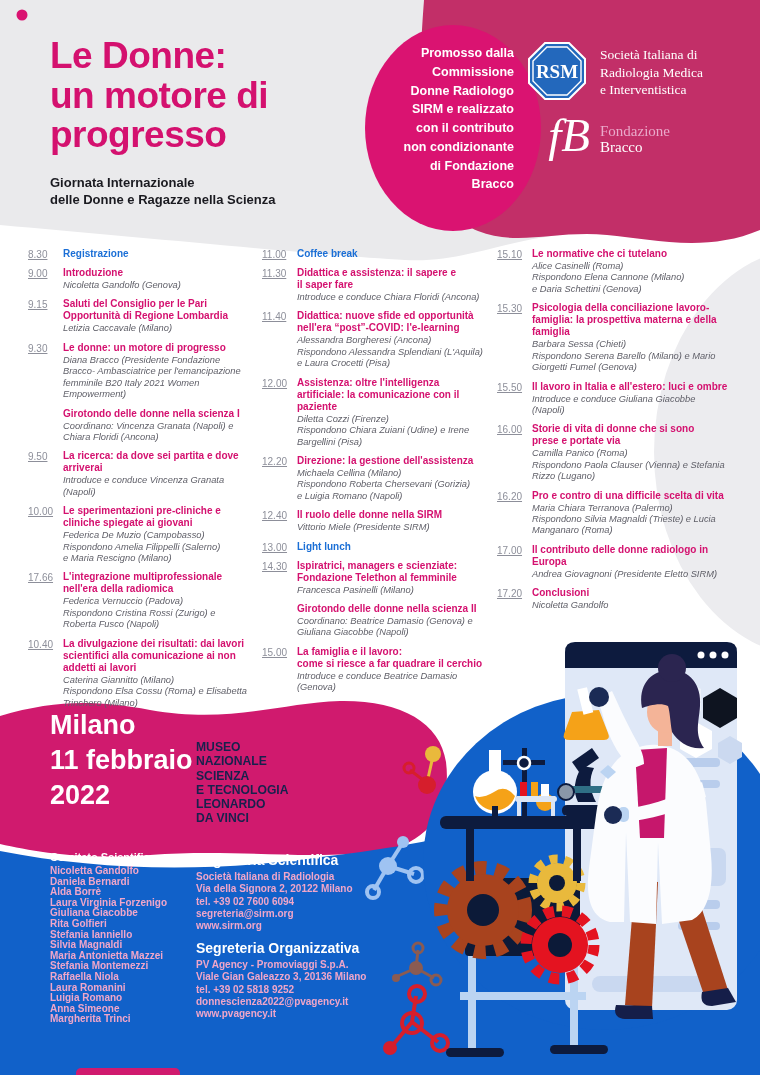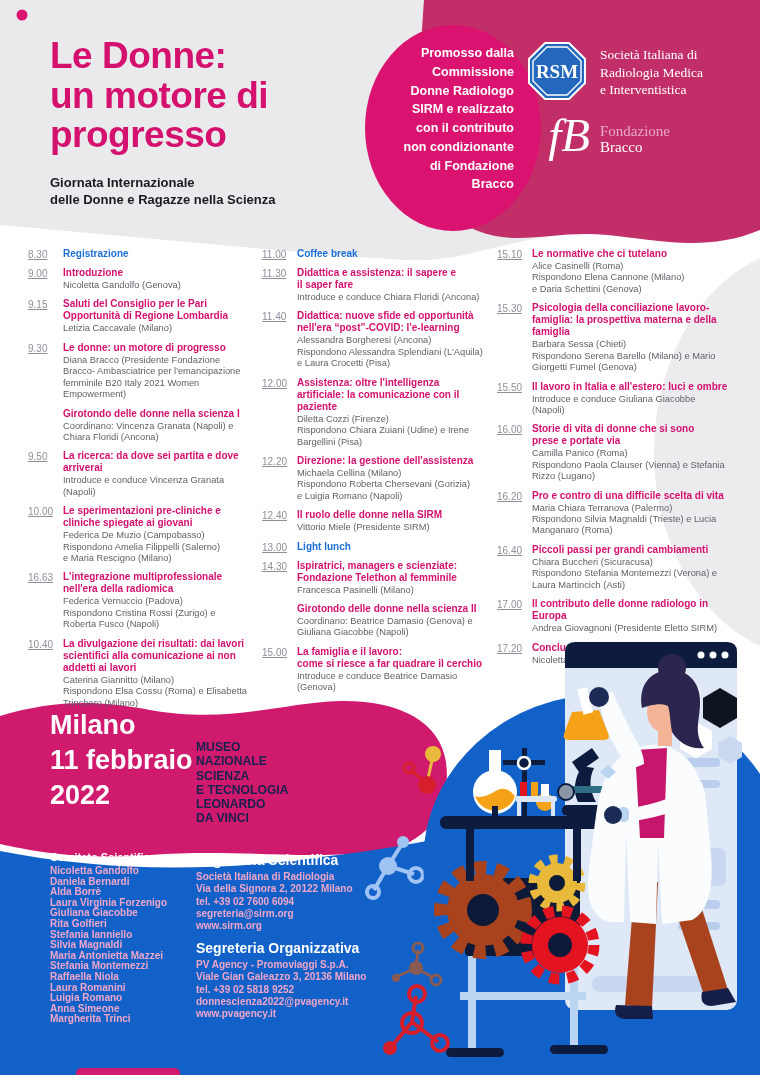"Alice Casinelli (Roma)" .pspeakers { font-style: none -> italic }
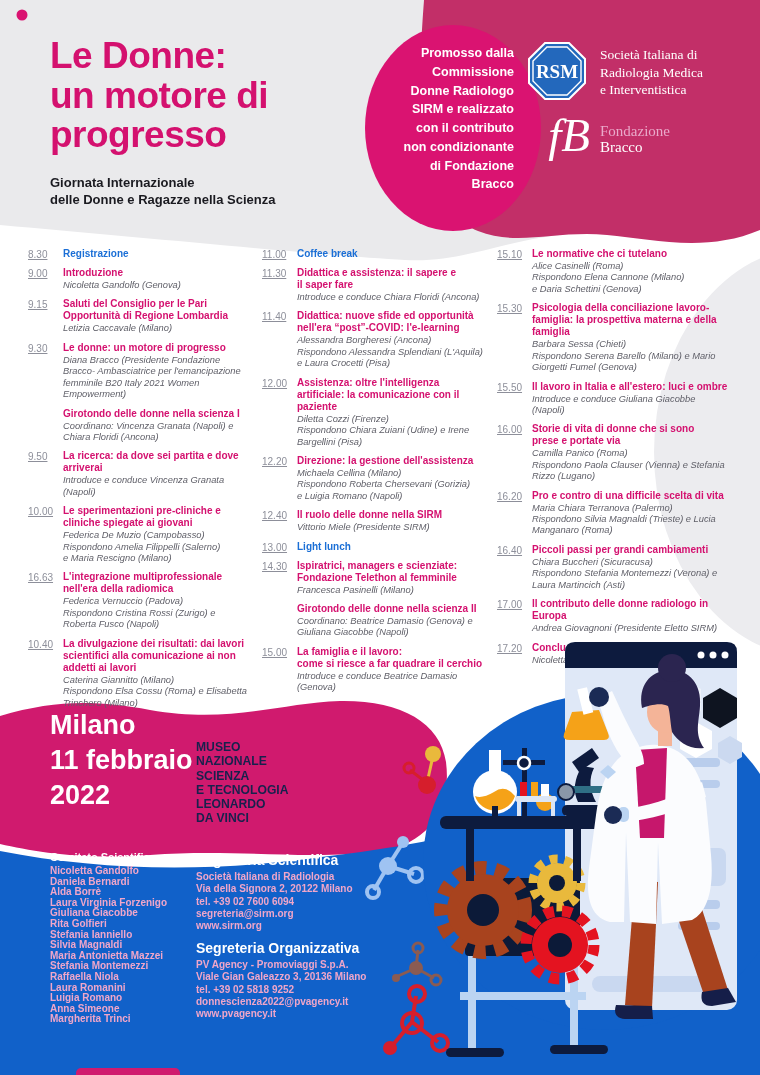"16.40" div.pitem { html: <div> <div>16.40</div> <div> <div>Piccoli passi per grandi cambiamenti</div> <div>Chiara Buccheri (Sicuracusa) Rispondono Stefania Montemezzi (Verona) e Laura Martincich (Asti)</div> </div> </div> -> none }
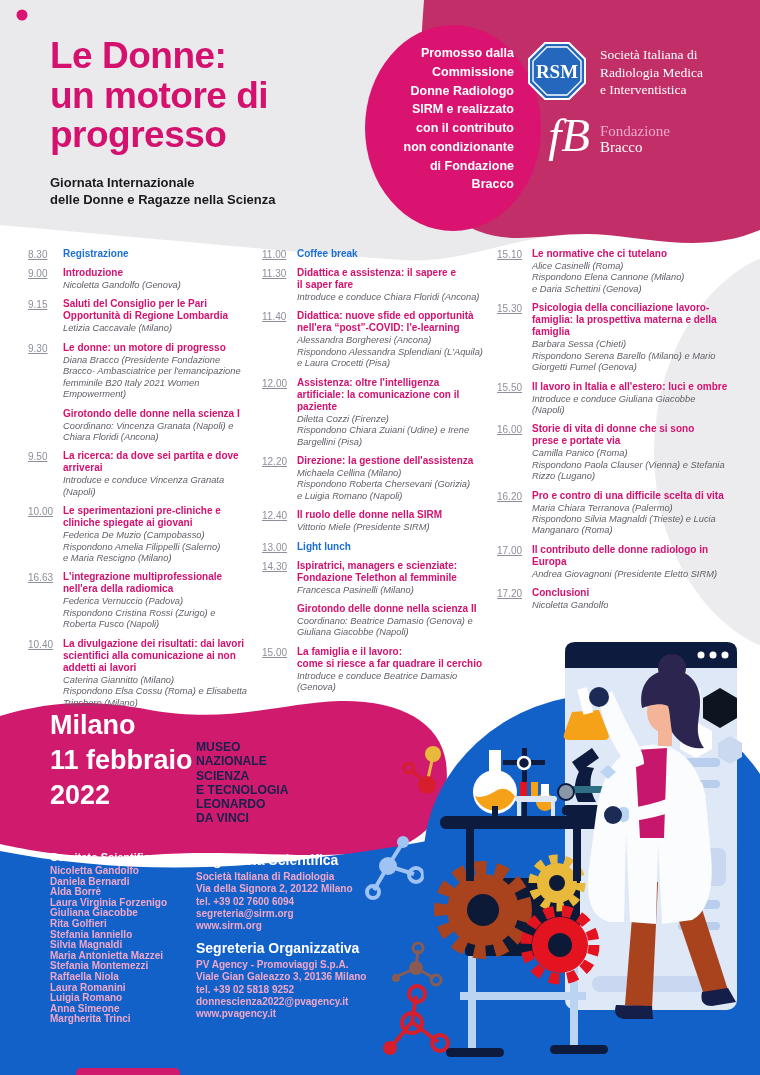"16.63" div.ptime { text: 16.63 -> 17.66 }
